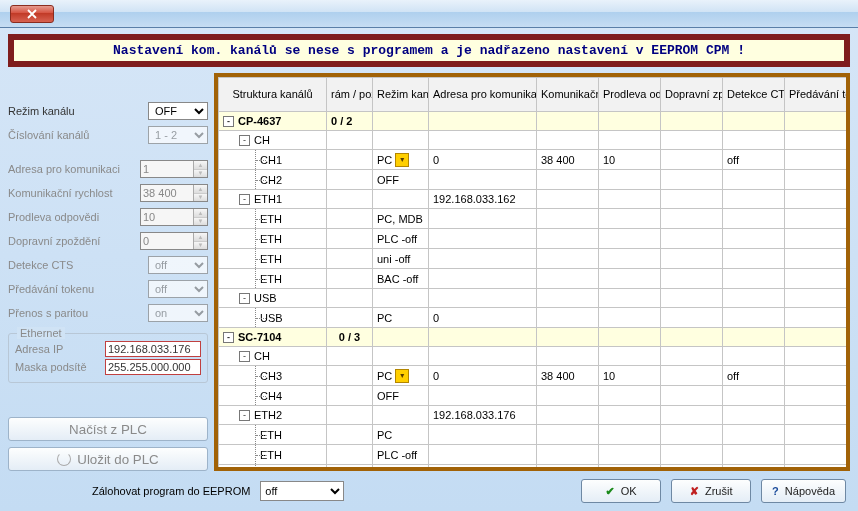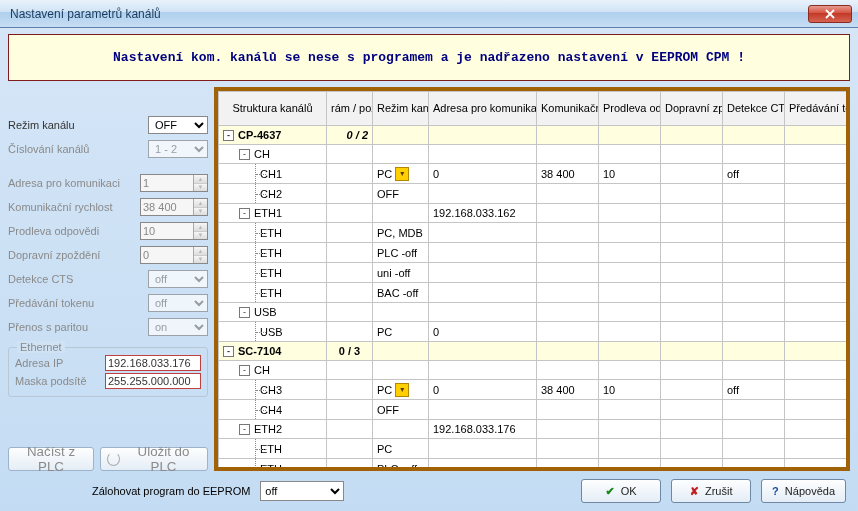"Nastavení parametrů kanálů" span.title { html: <span>Nastavení parametrů kanálů</span> -> none }
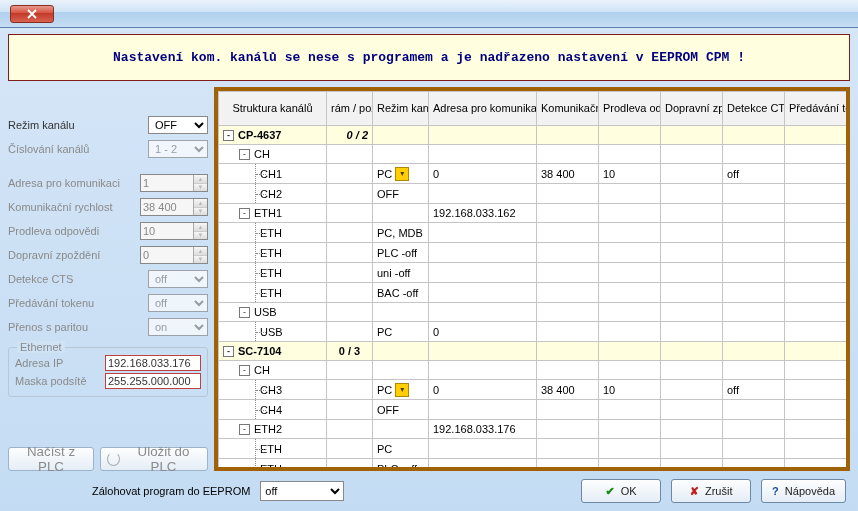"Nastavení kom. kanálů se nese" .banner { border: 1px solid #7f1d1d -> 6px solid #7f1d1d; padding: 15px 4px -> 3px 4px }
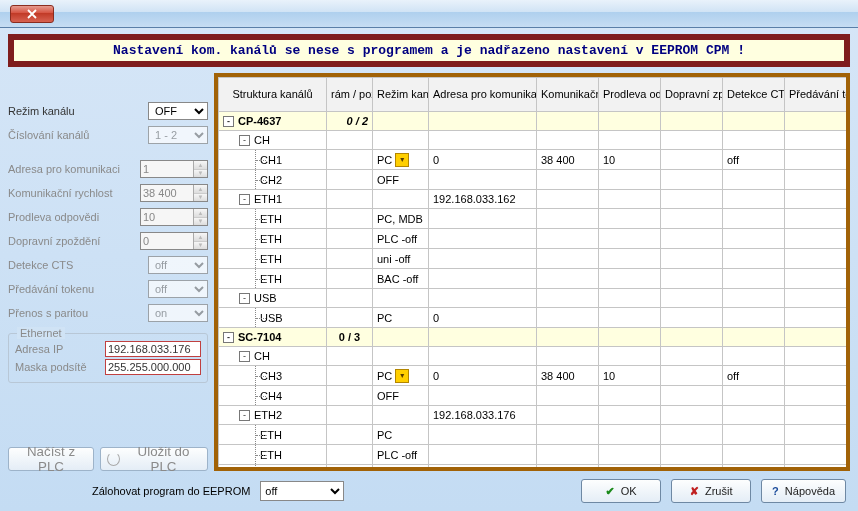"0 / 2" td { font-style: italic -> none; text-align: right -> left }
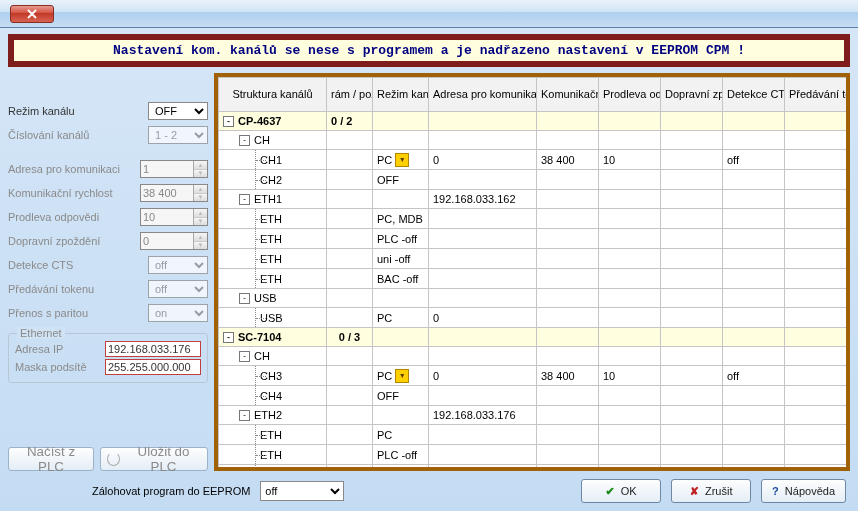"Načíst z PLC" .btns { flex-direction: none -> column }
